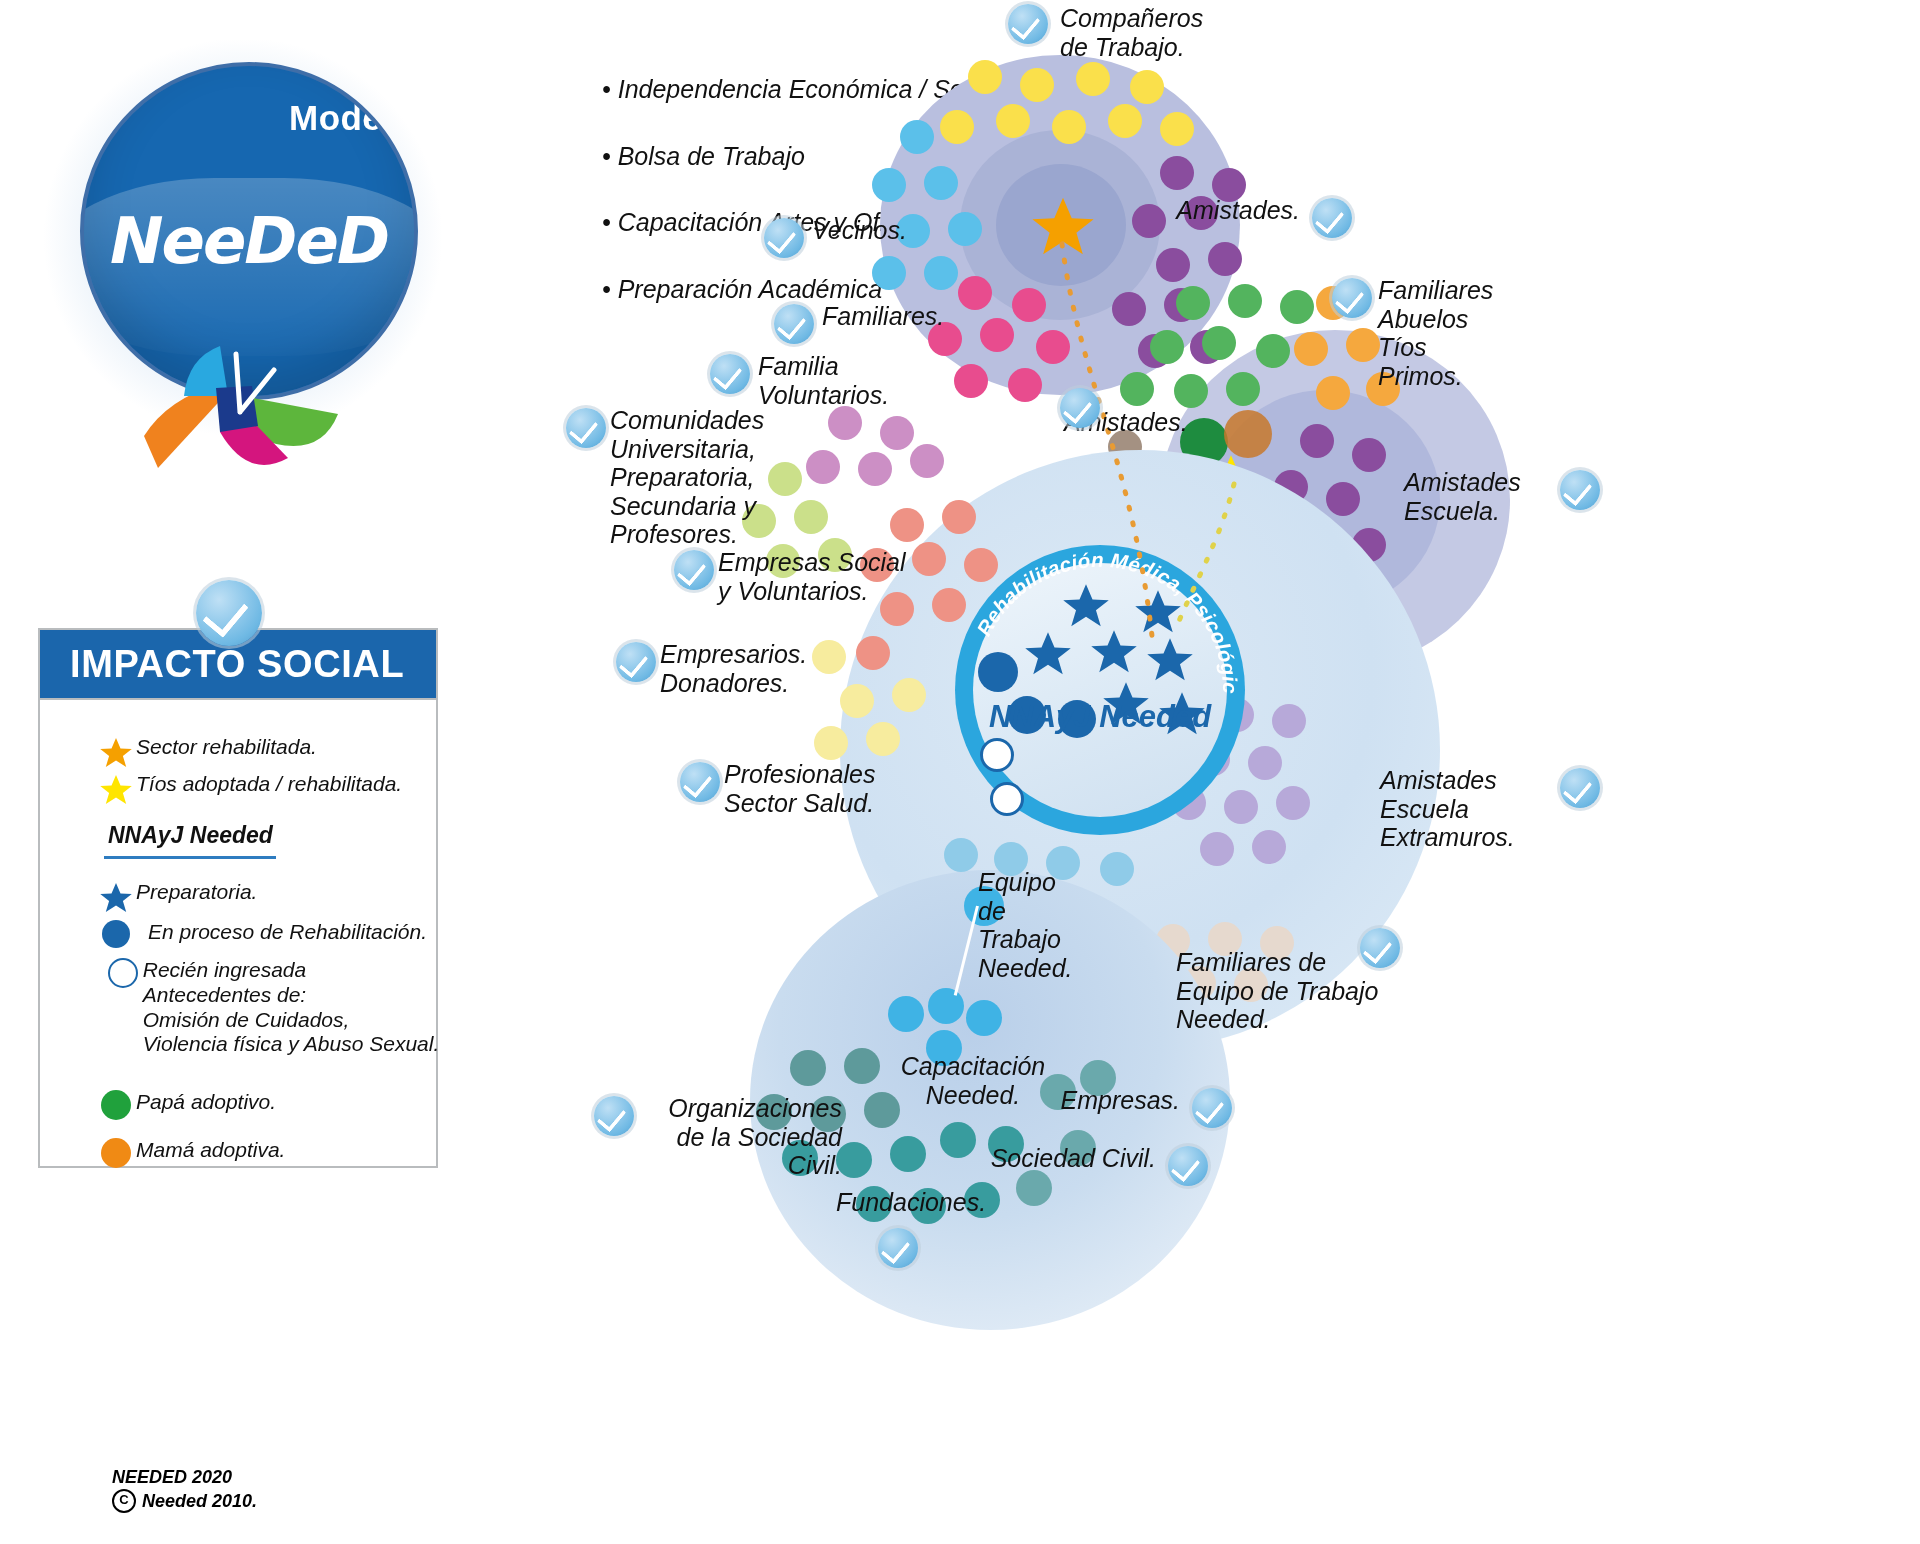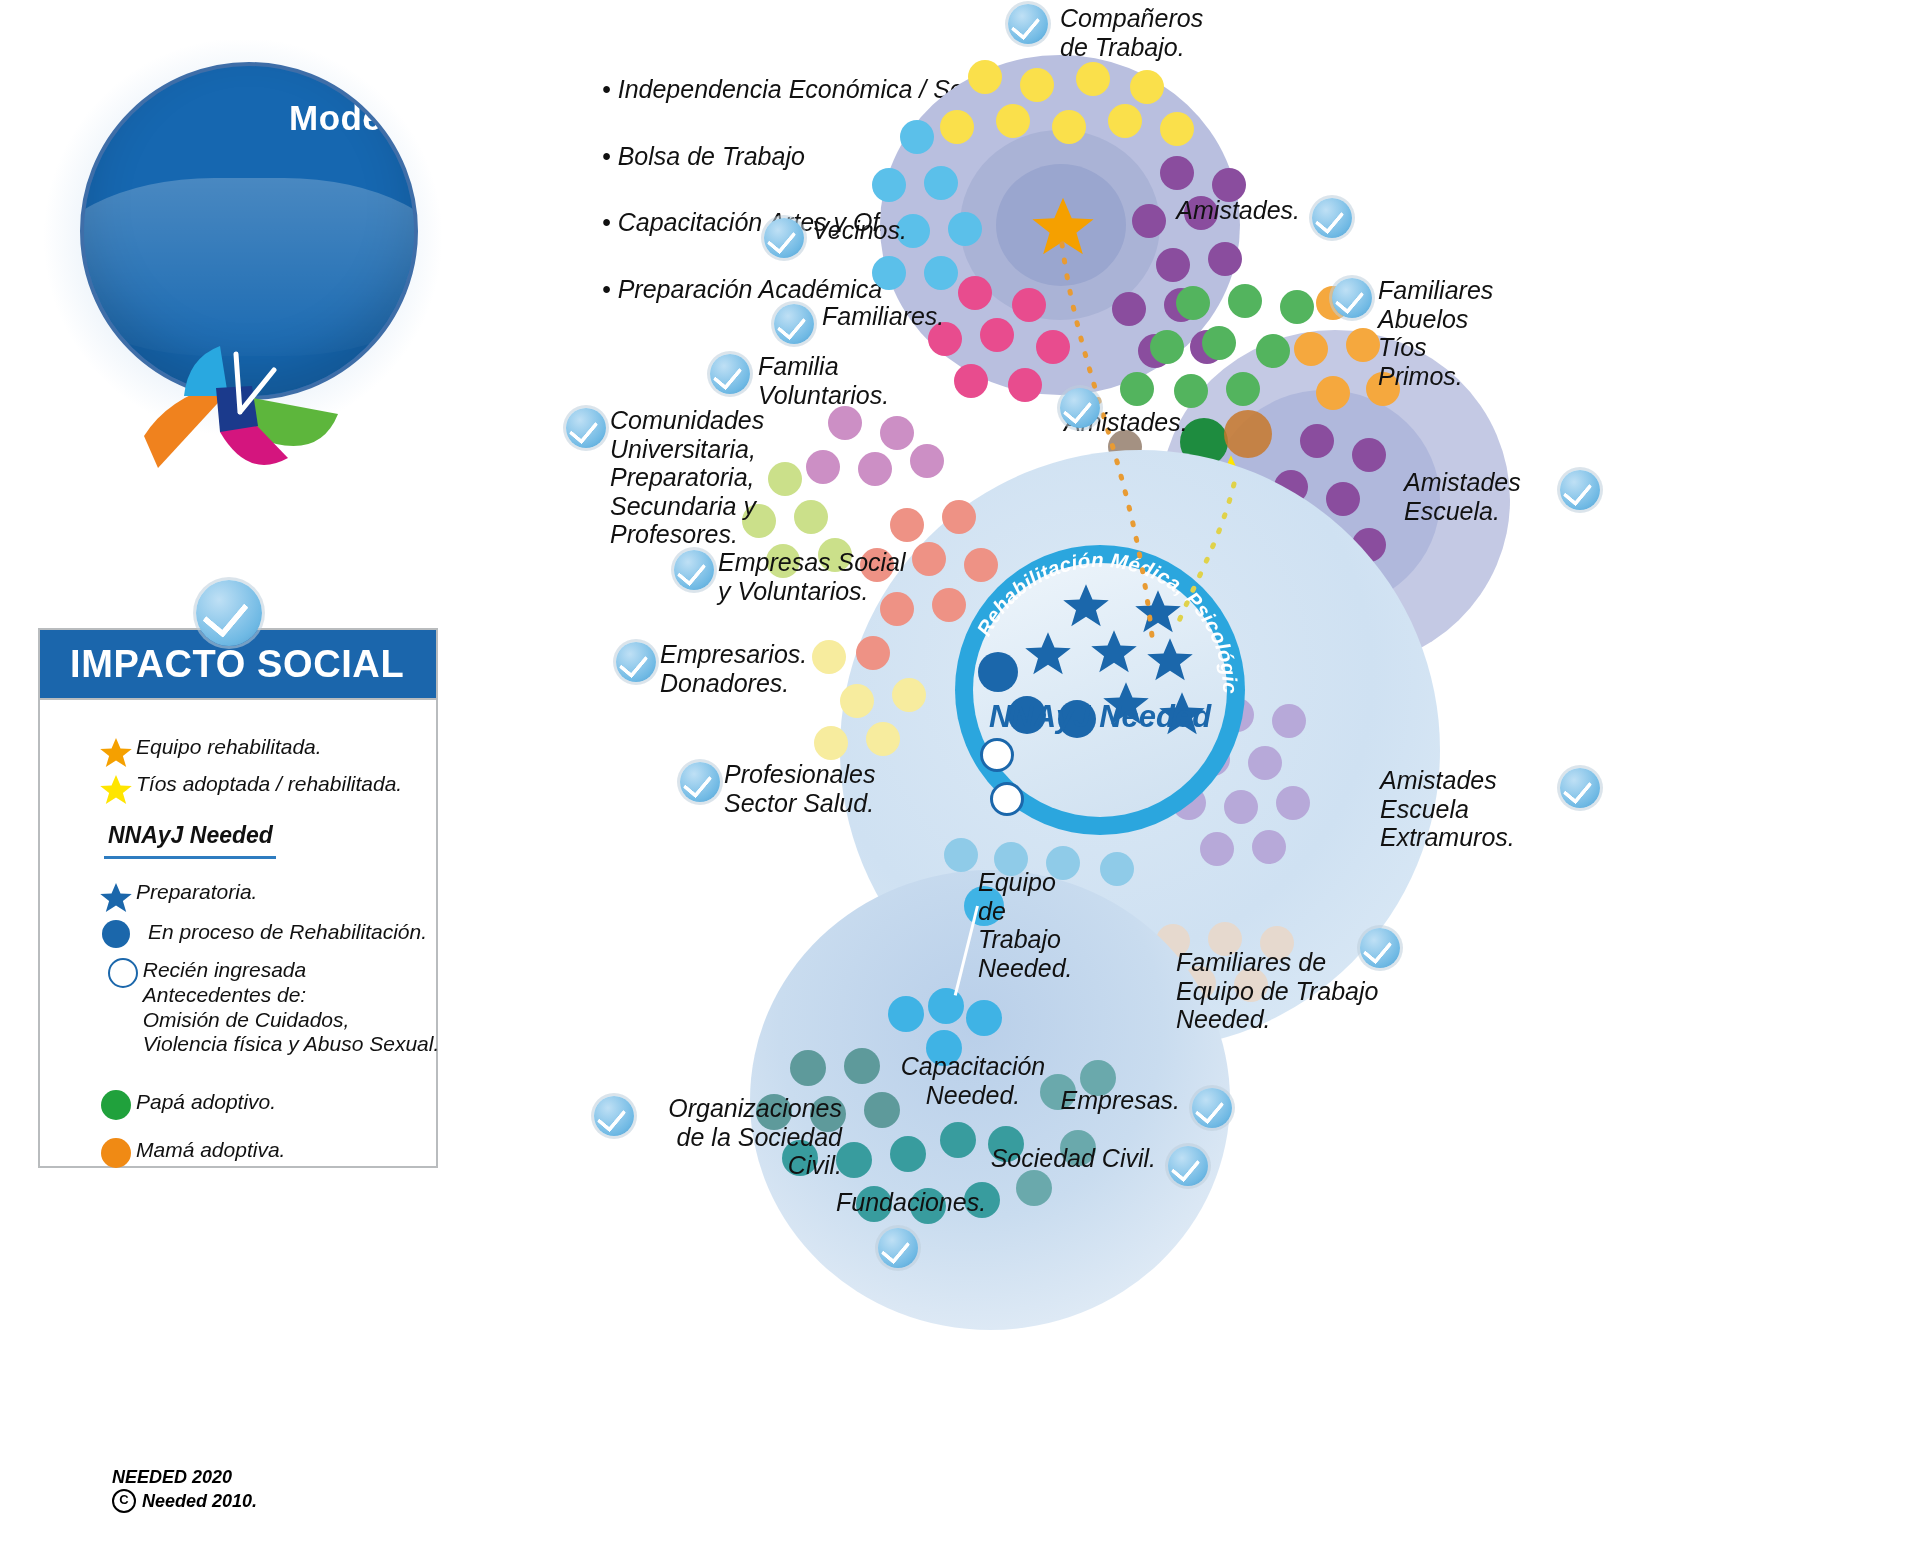"NeeDeD" div { html: none -> <div>NeeDeD</div> }
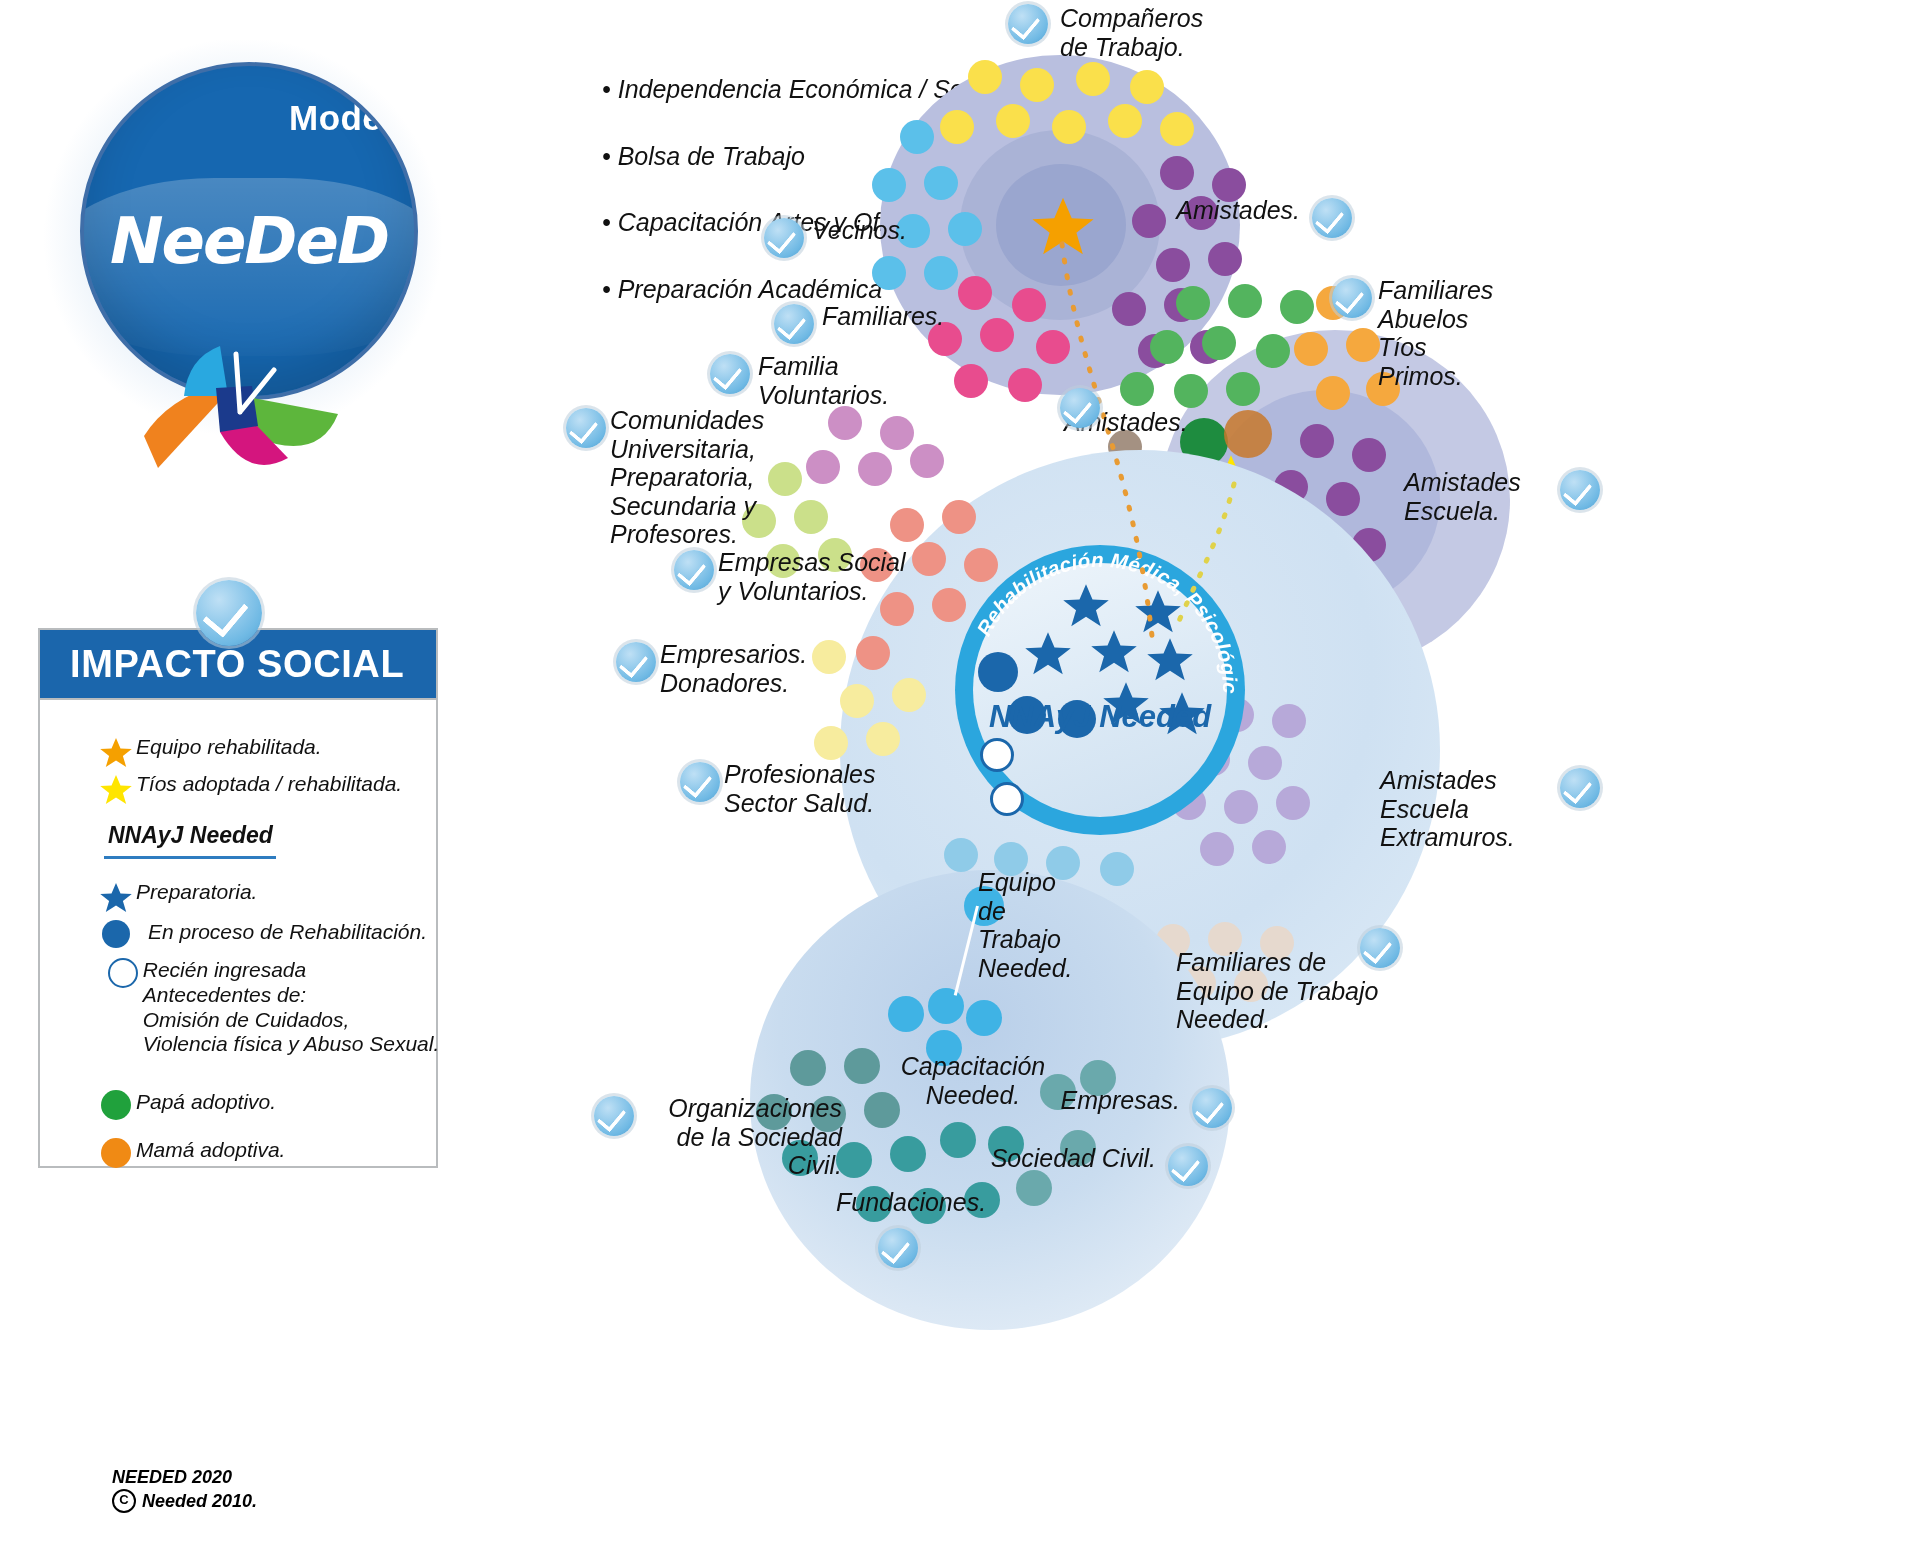"Equipo rehabilitada." div.lg-txt { text: Equipo -> Sector }
